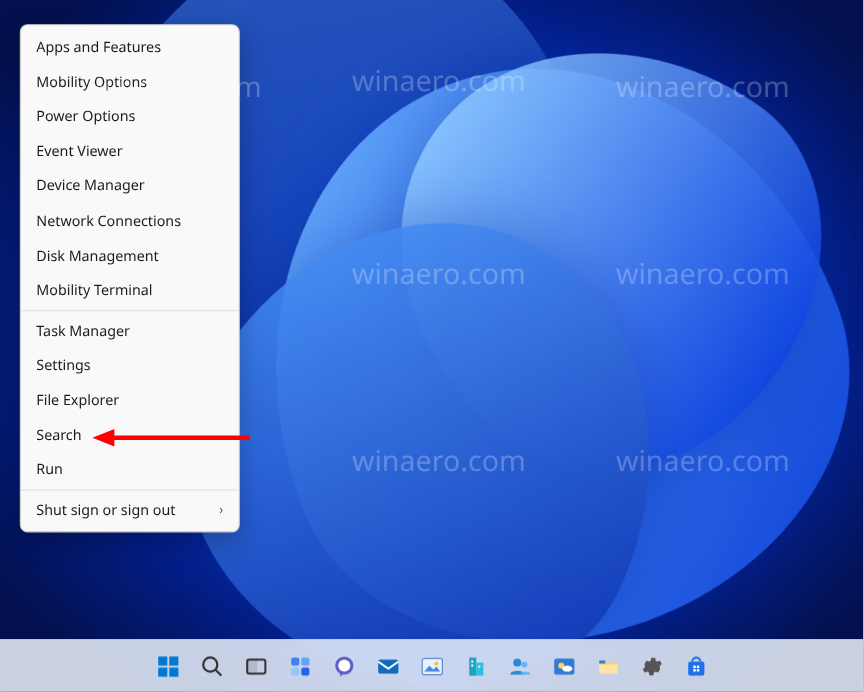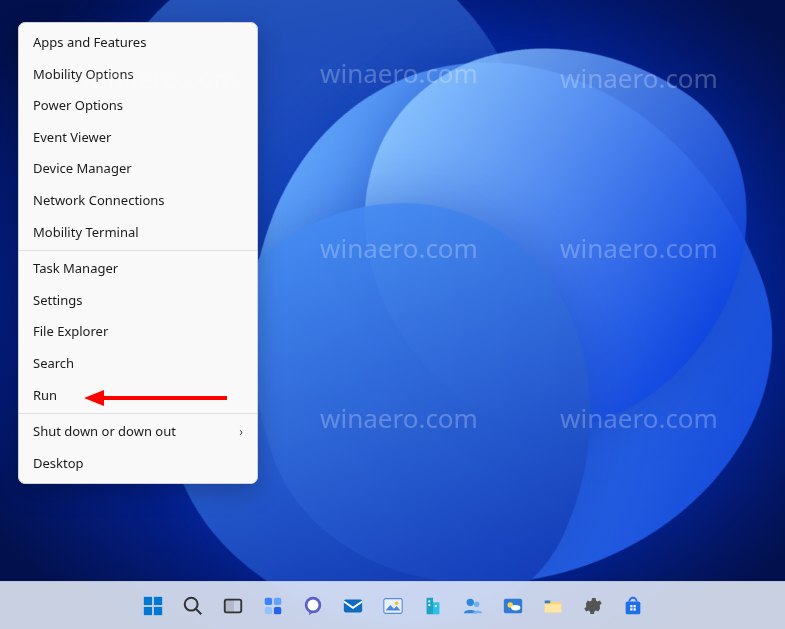"Apps and Features" .context-menu { width: 240px -> 200px }
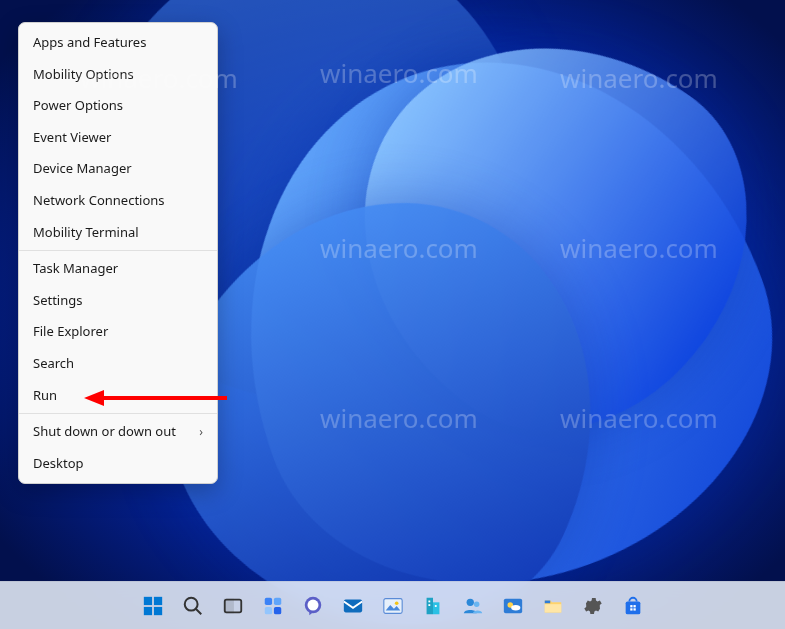"Disk Management" div.menu-item { html: none -> <div> <span>Disk Management</span> </div> }
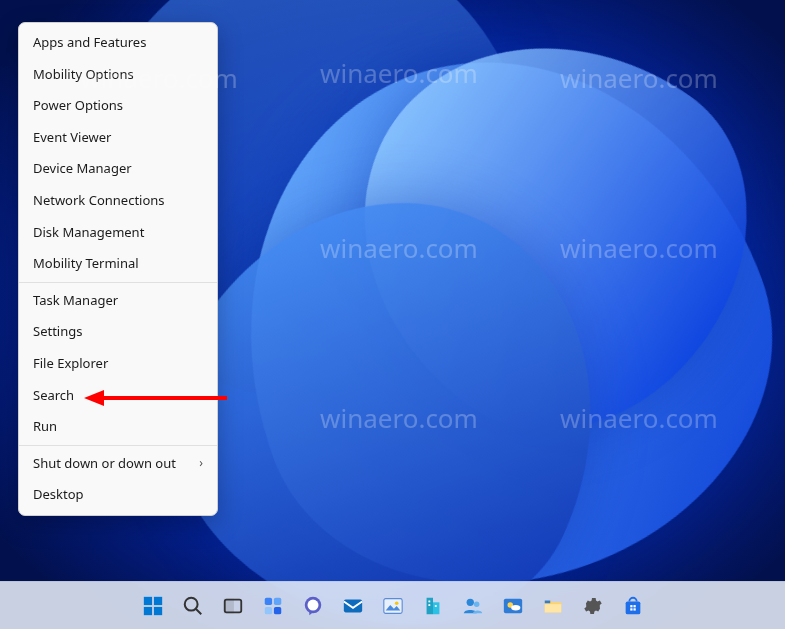"Shut down or down out" span { text: down or down -> sign or sign }
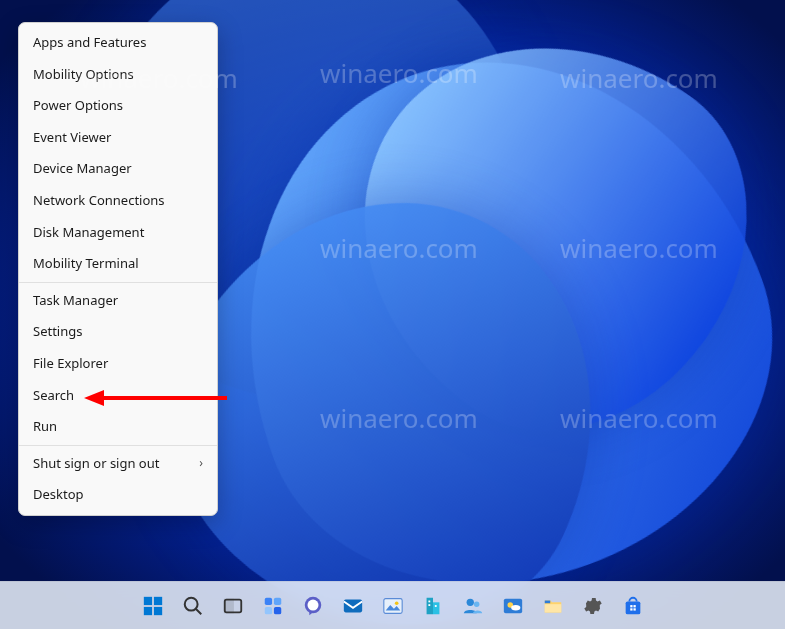"Desktop" div.menu-item { html: <div> <span>Desktop</span> </div> -> none }
